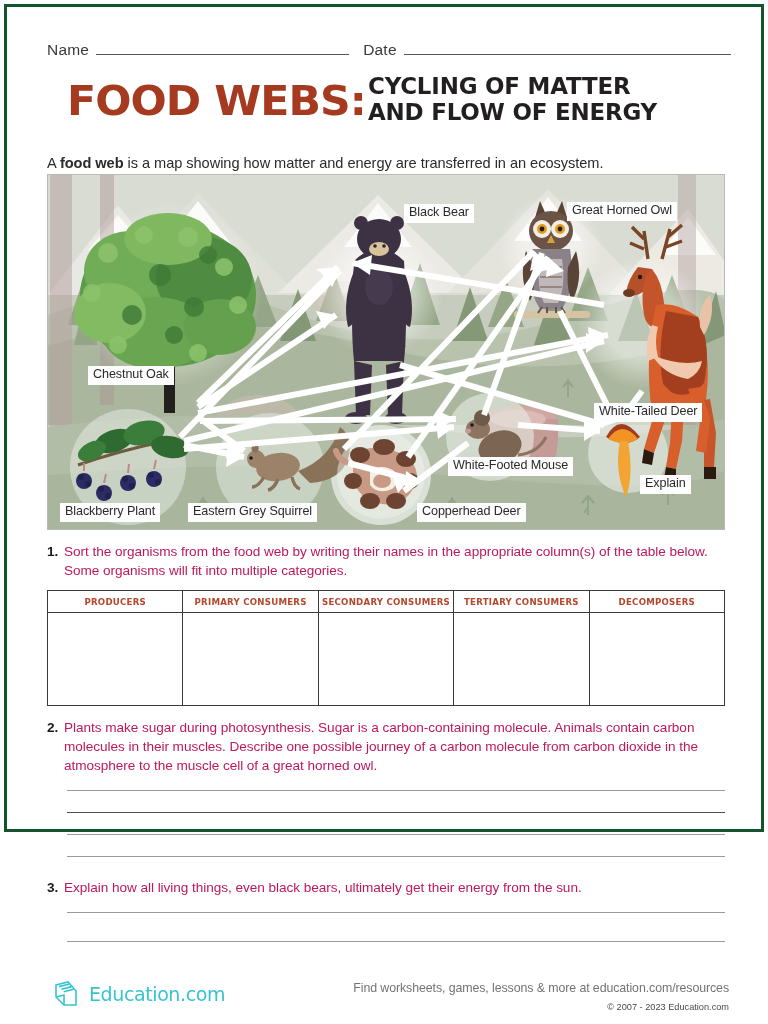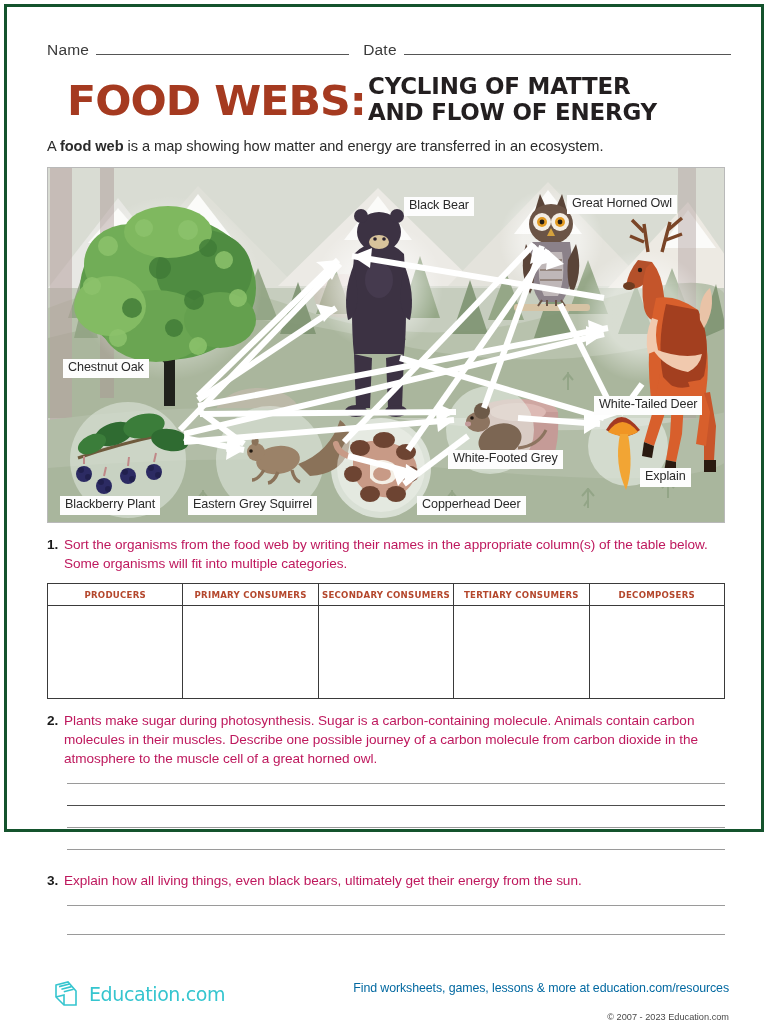"A food web is a" .intro { margin-top: 11px -> 28px }
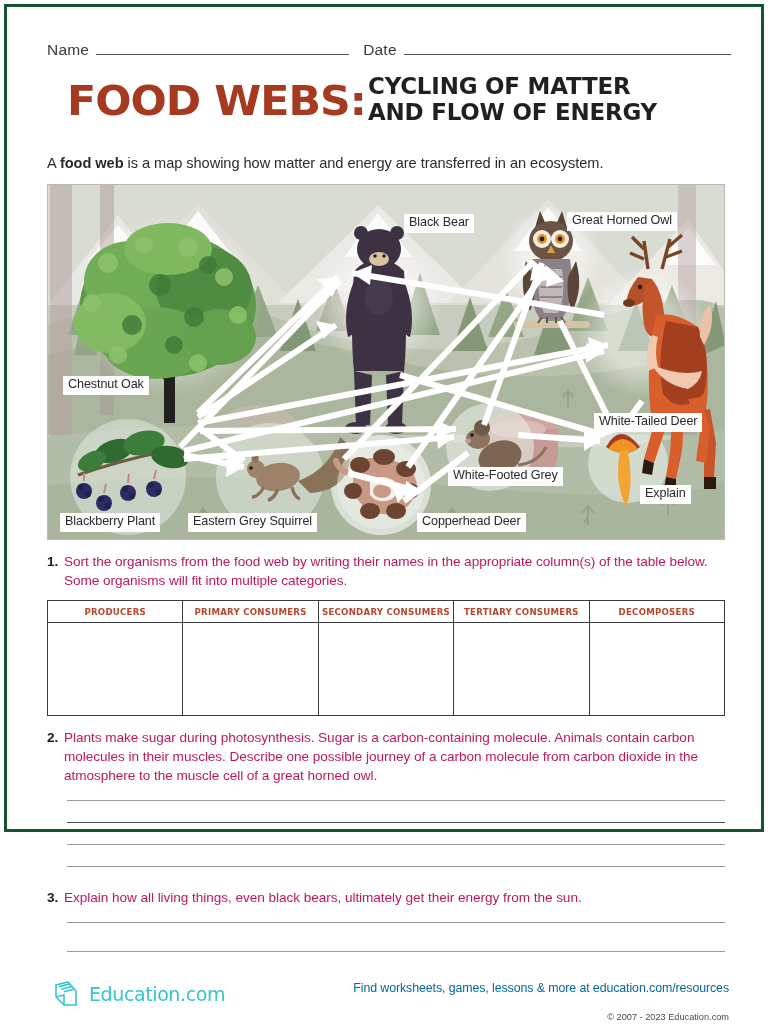"Black Bear" .illo { margin-top: 10px -> 0 }
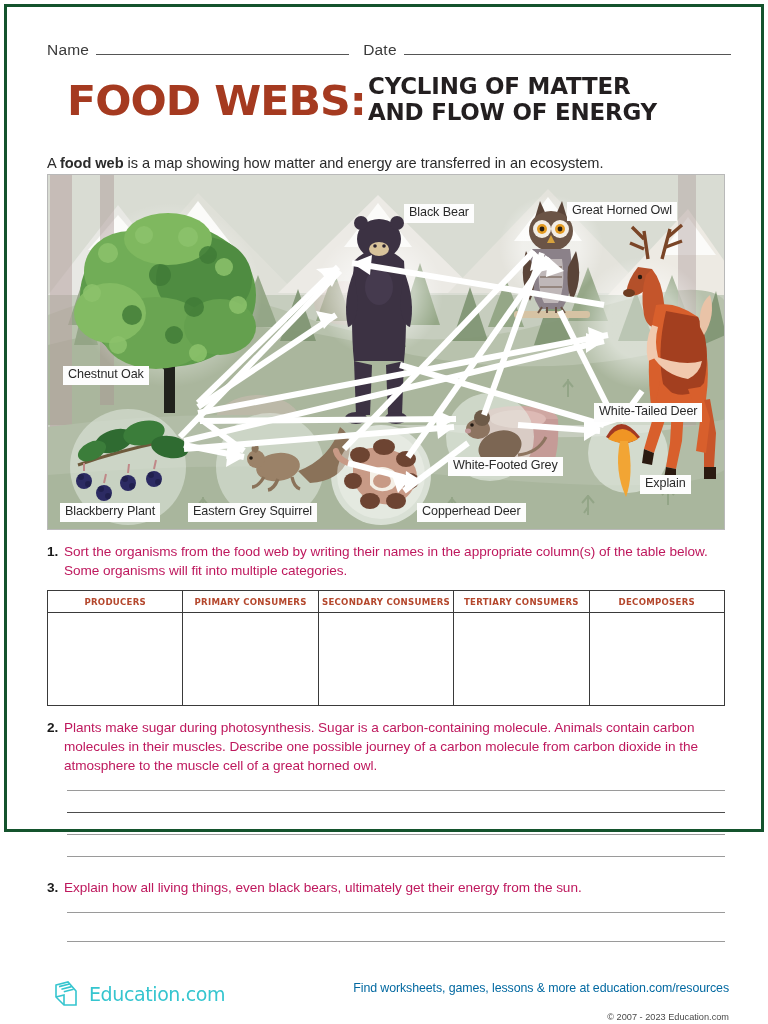"Chestnut Oak" div.lbl-box { left: 15px -> 40px }
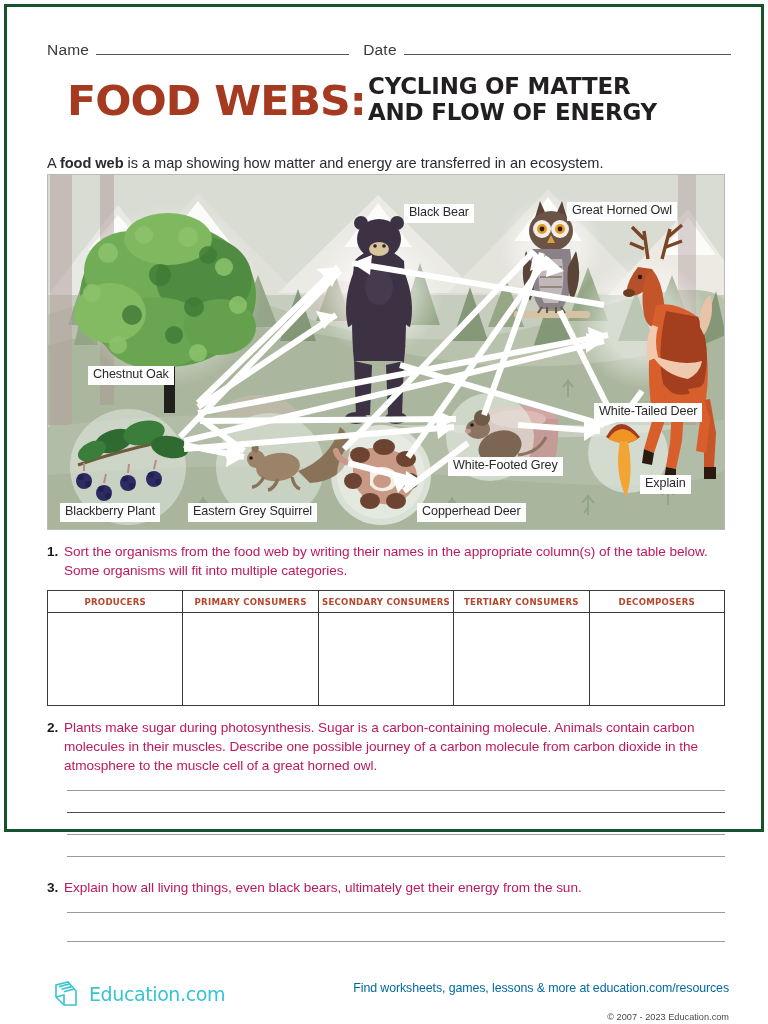"White-Footed Grey" div.lbl-box { text: Grey -> Mouse }
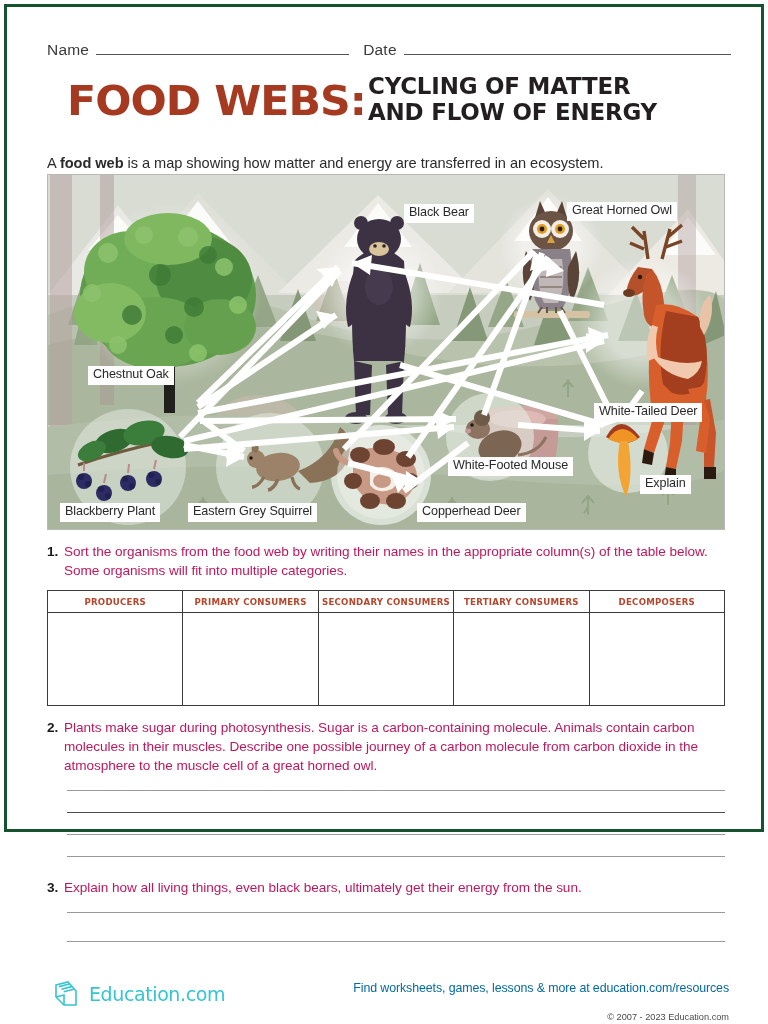"Find worksheets, games, lessons &" .foot-line1 { color: #0369a1 -> #737373 }
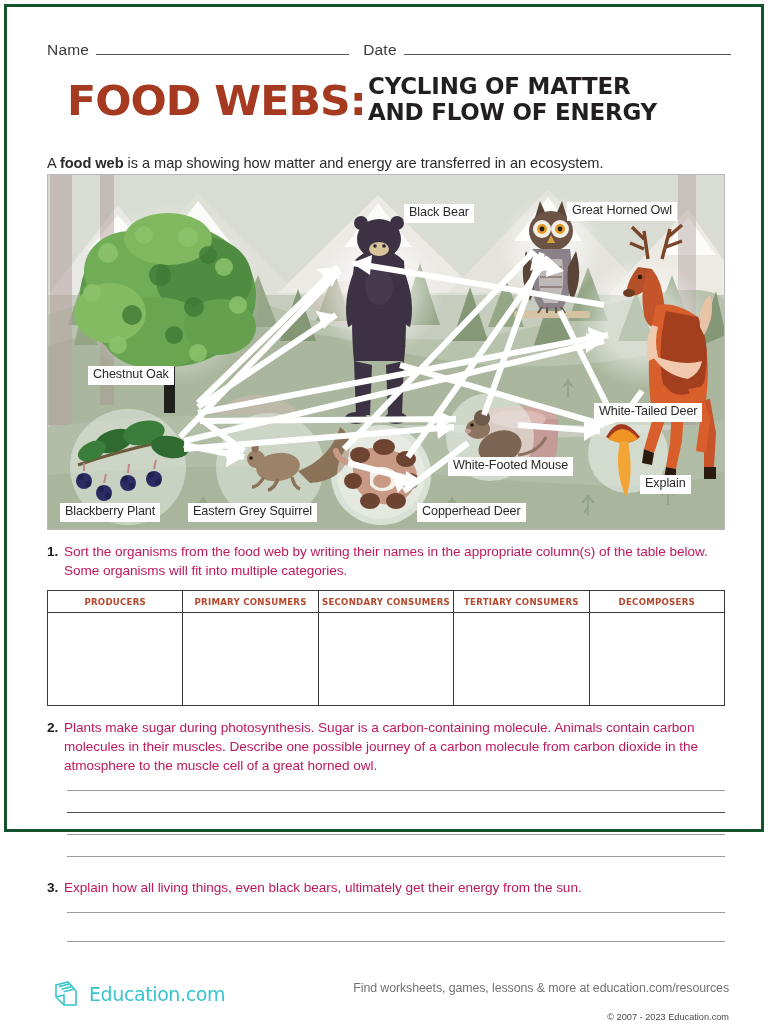"© 2007 - 2023 Education.com" .foot-line2 { margin-top: 17px -> 7px }
